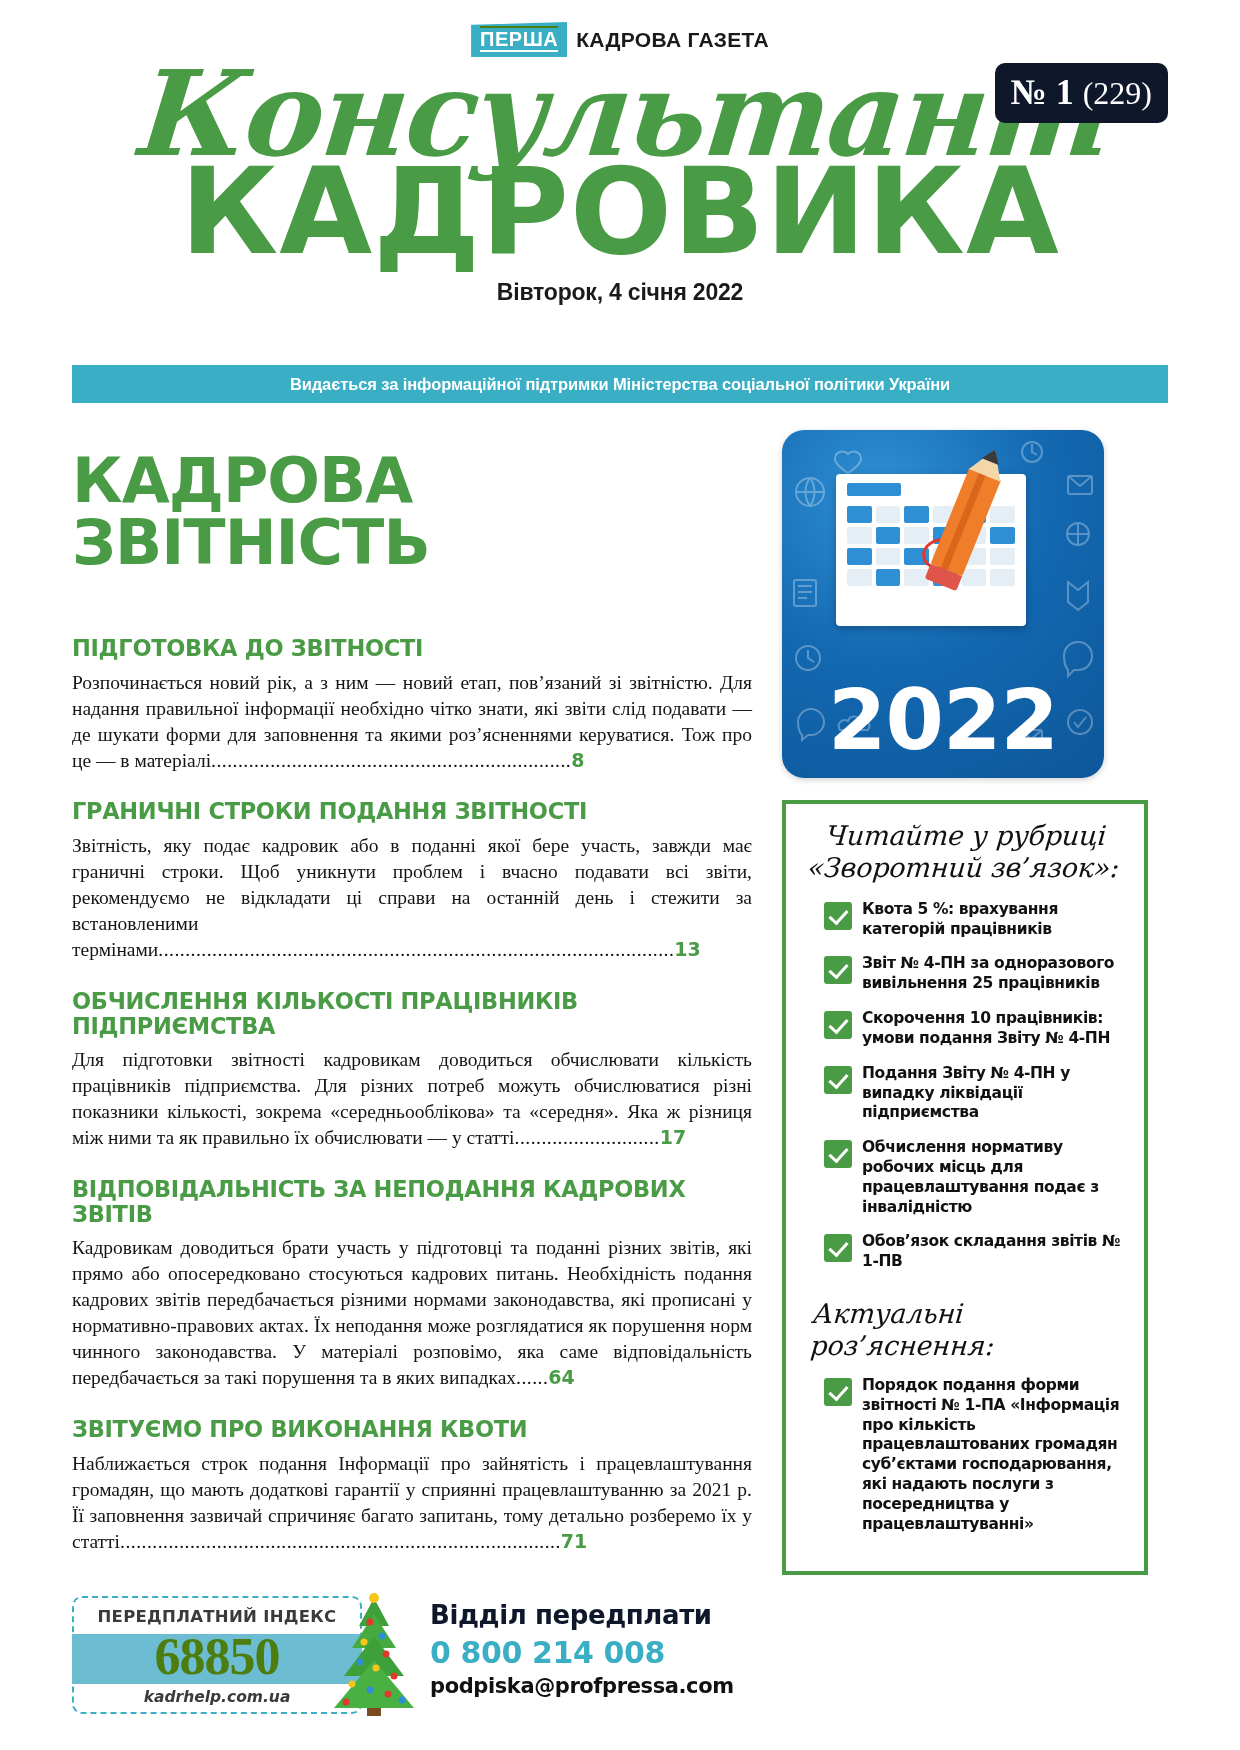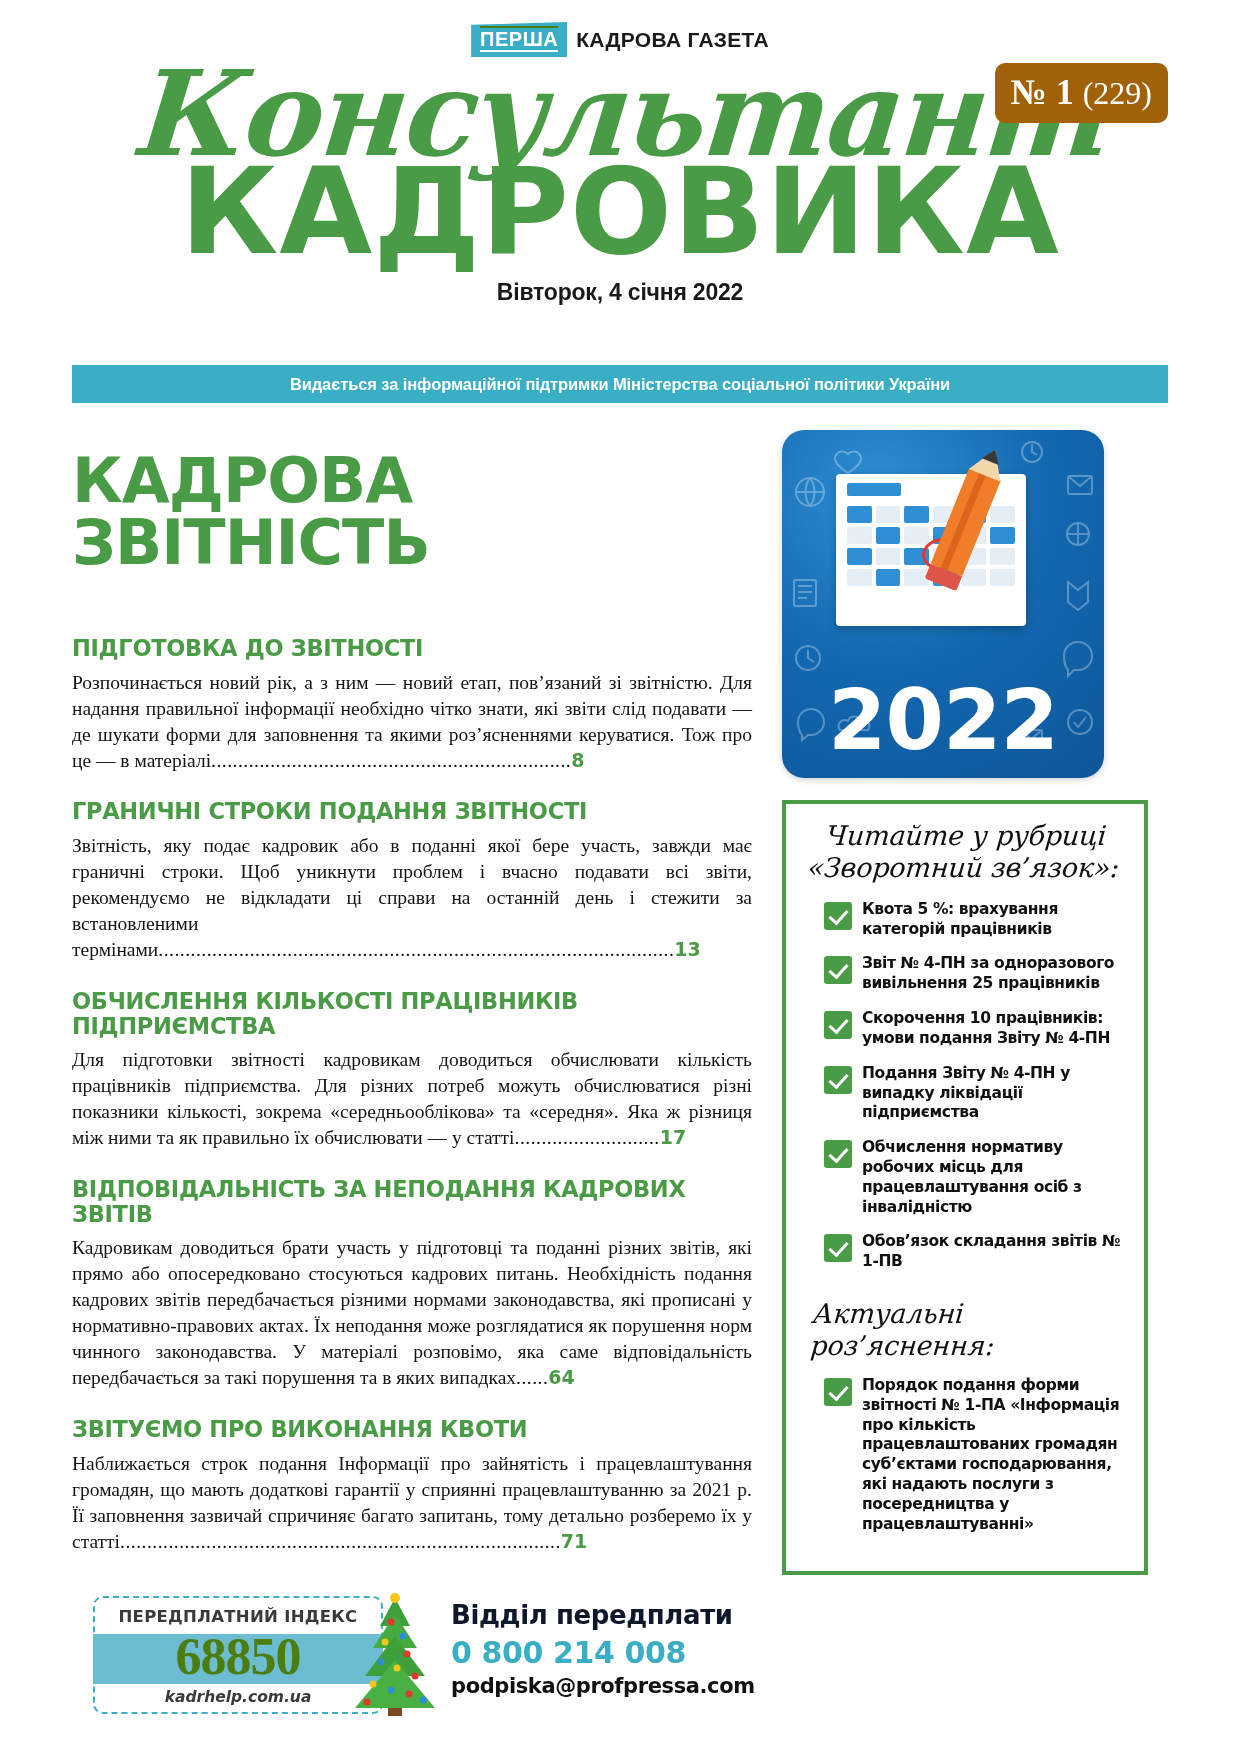"№ 1 (229)" .issue-badge { background: #a16207 -> #0f172a }
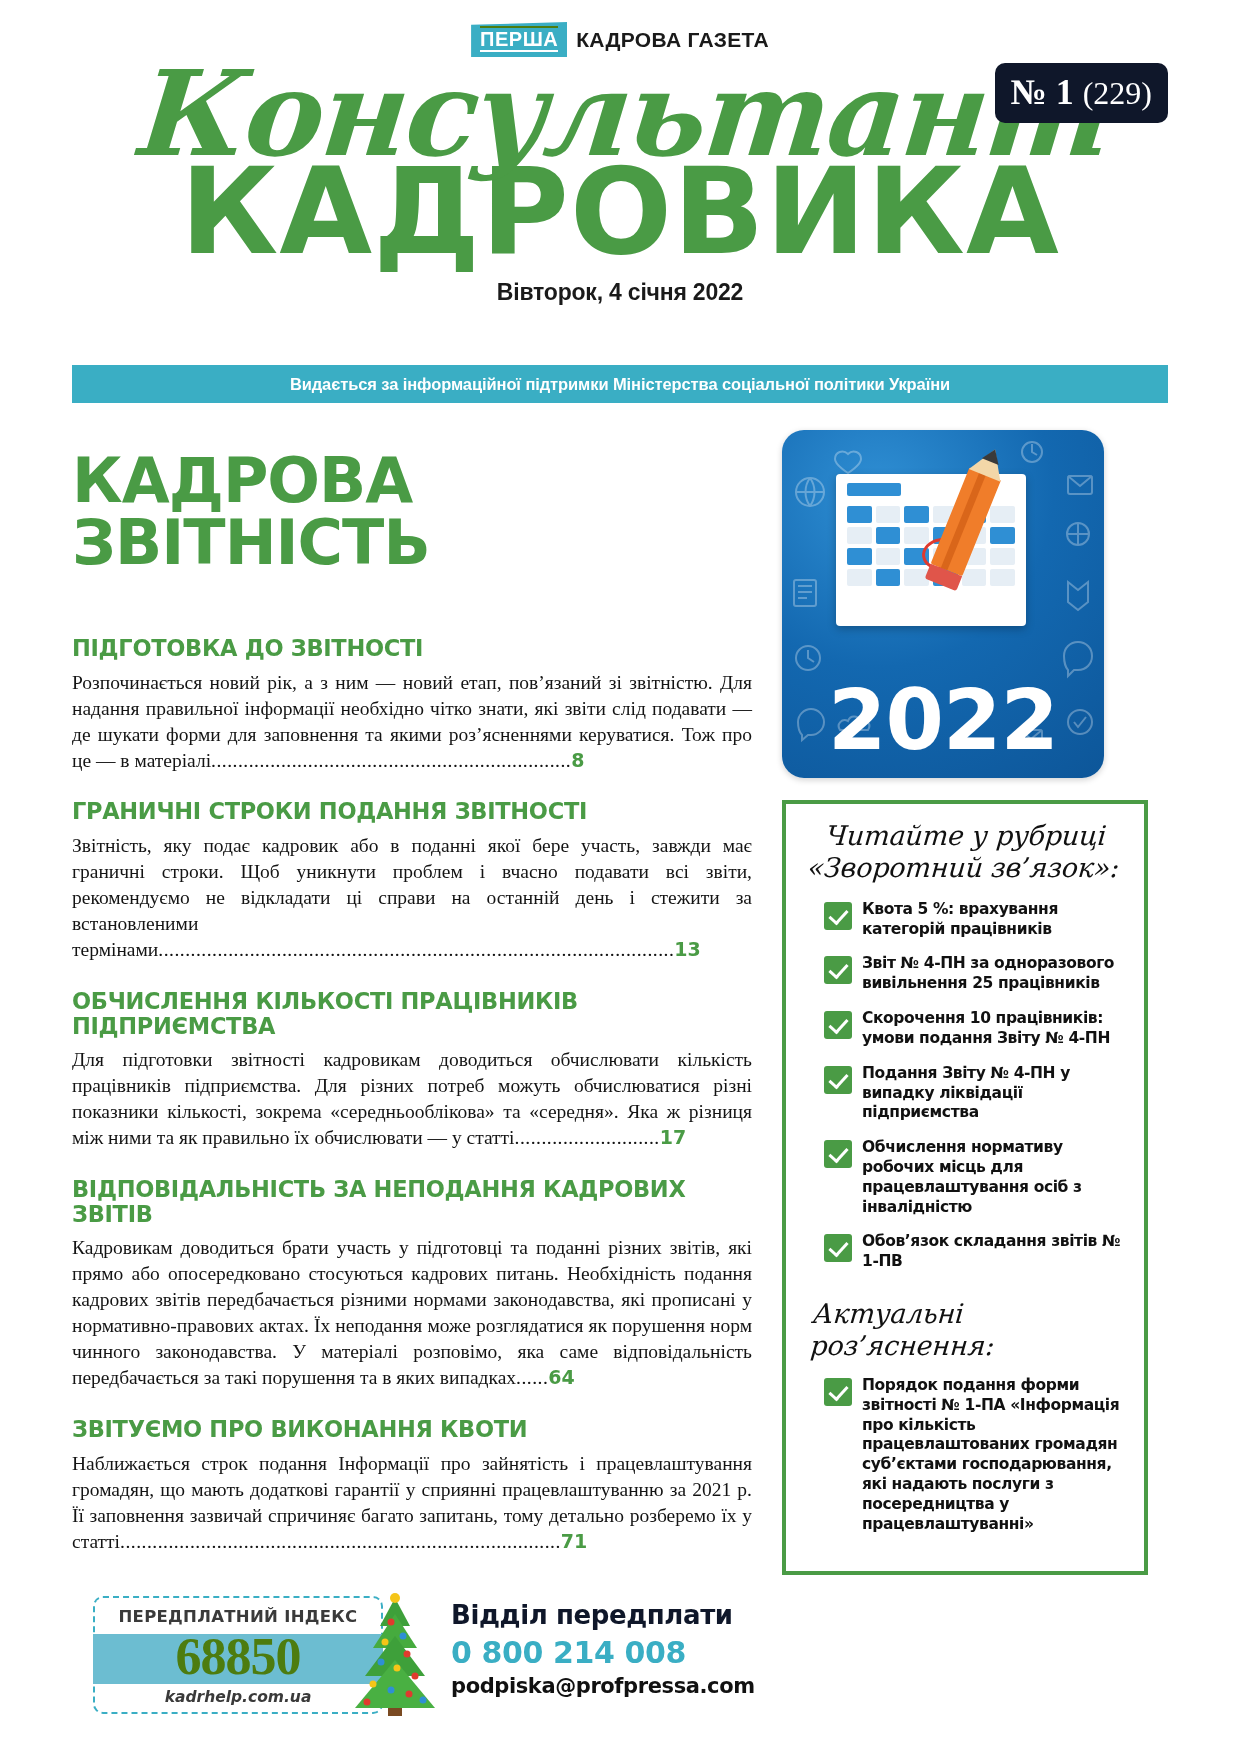"Обчислення нормативу робочих місць для" span.check-text { text: осіб -> подає }
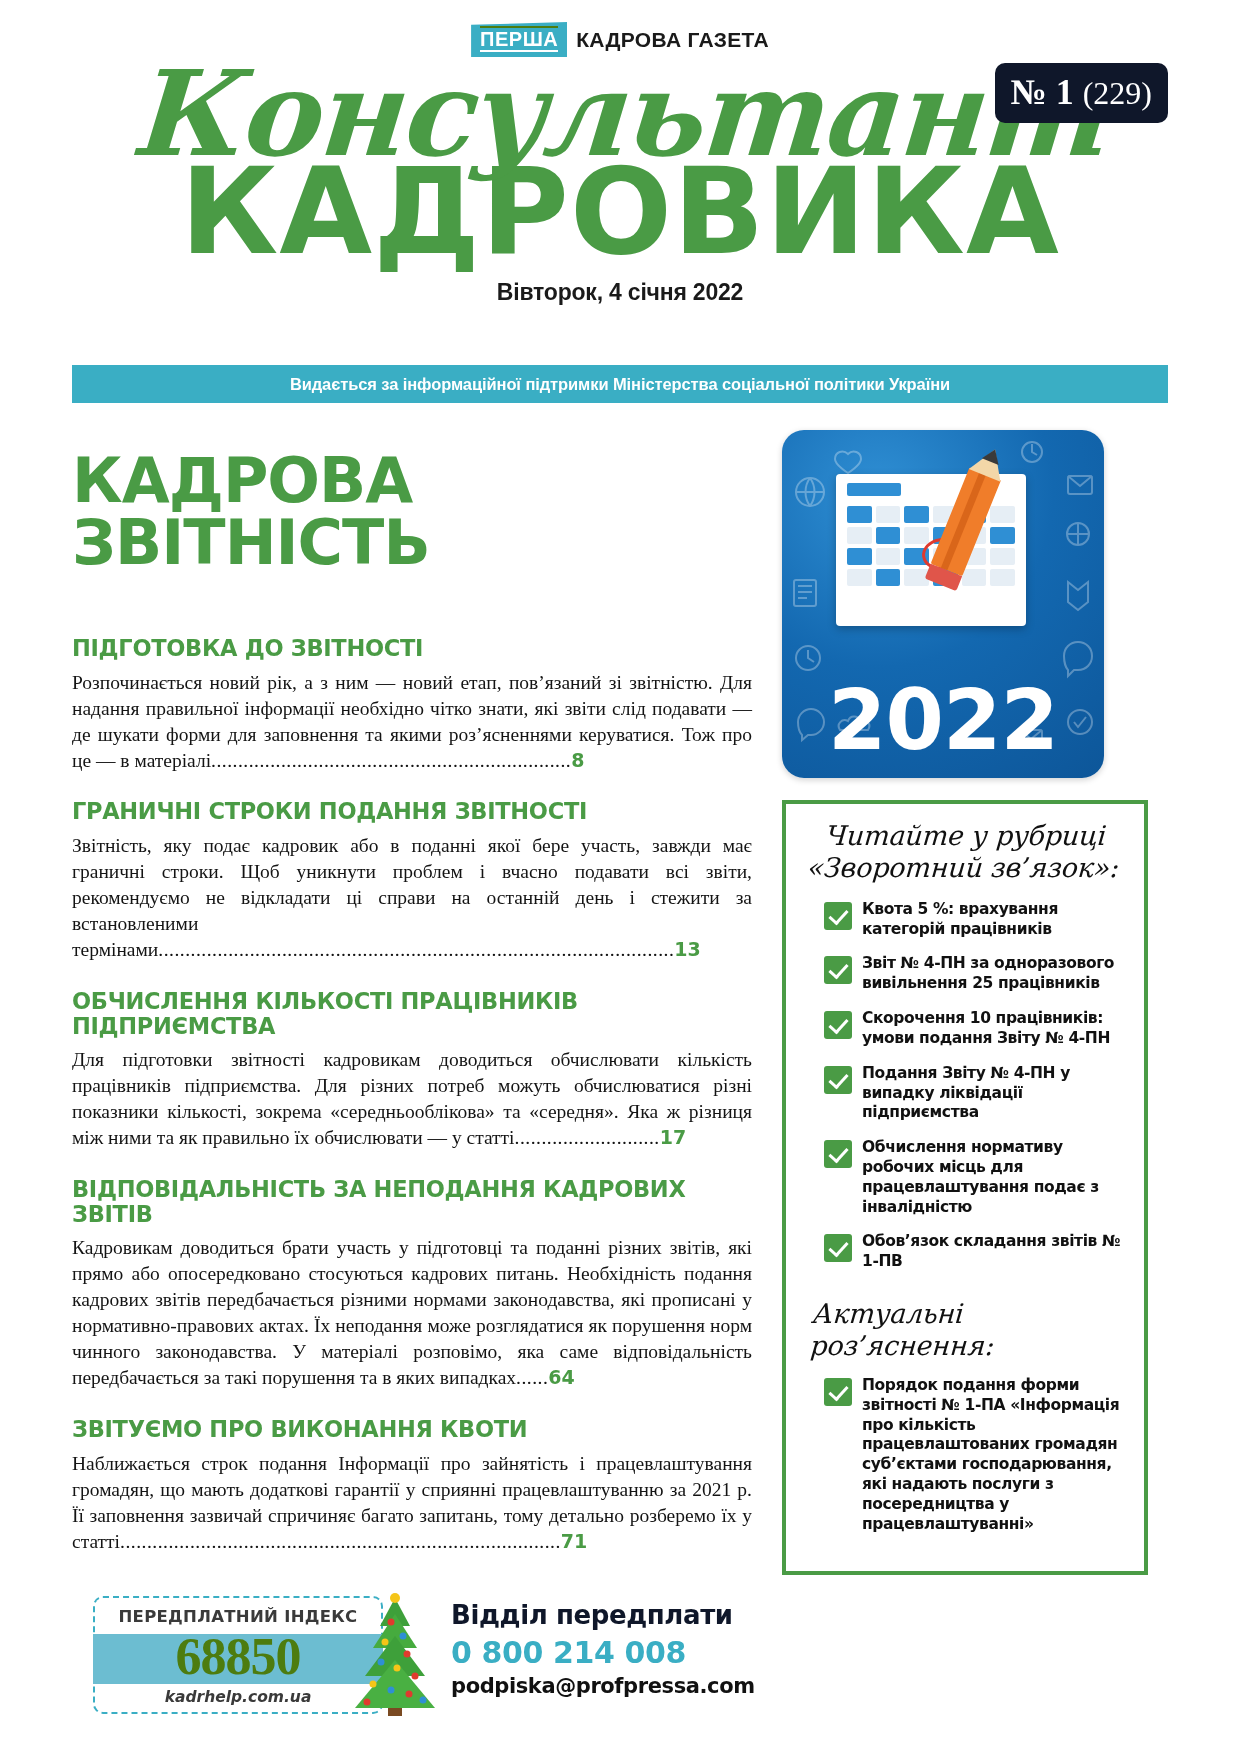"ПЕРЕДПЛАТНИЙ ІНДЕКС" .sub-index-card { margin-left: 21px -> none }
